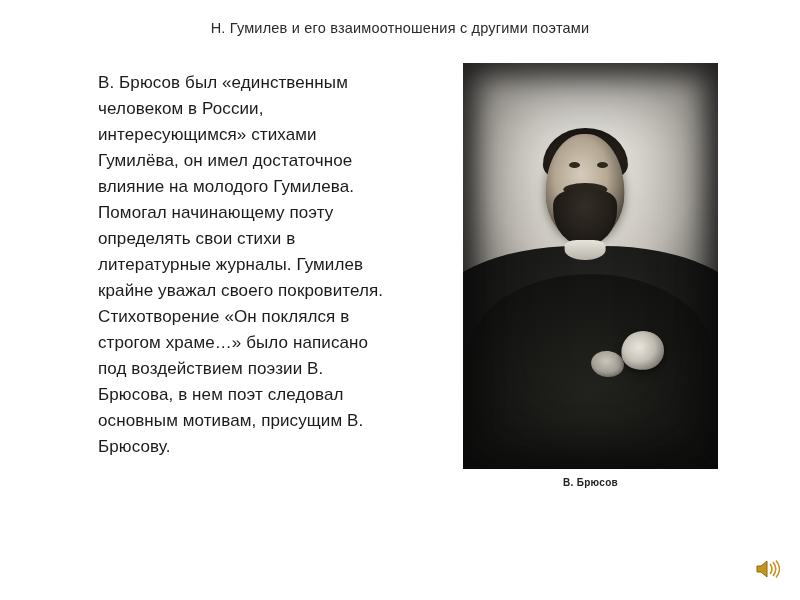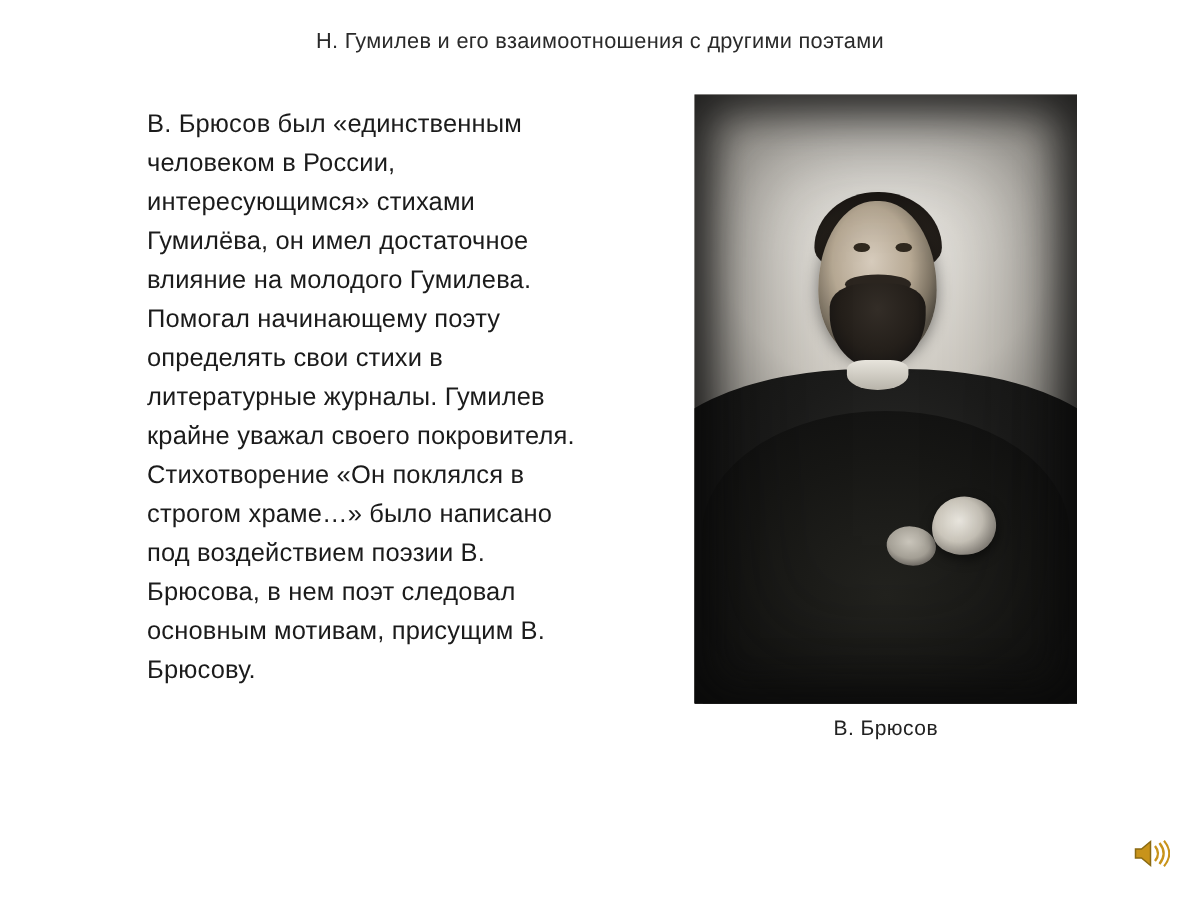"В. Брюсов" .photo-caption { font-size: 14px -> 10px; font-weight: none -> bold }
